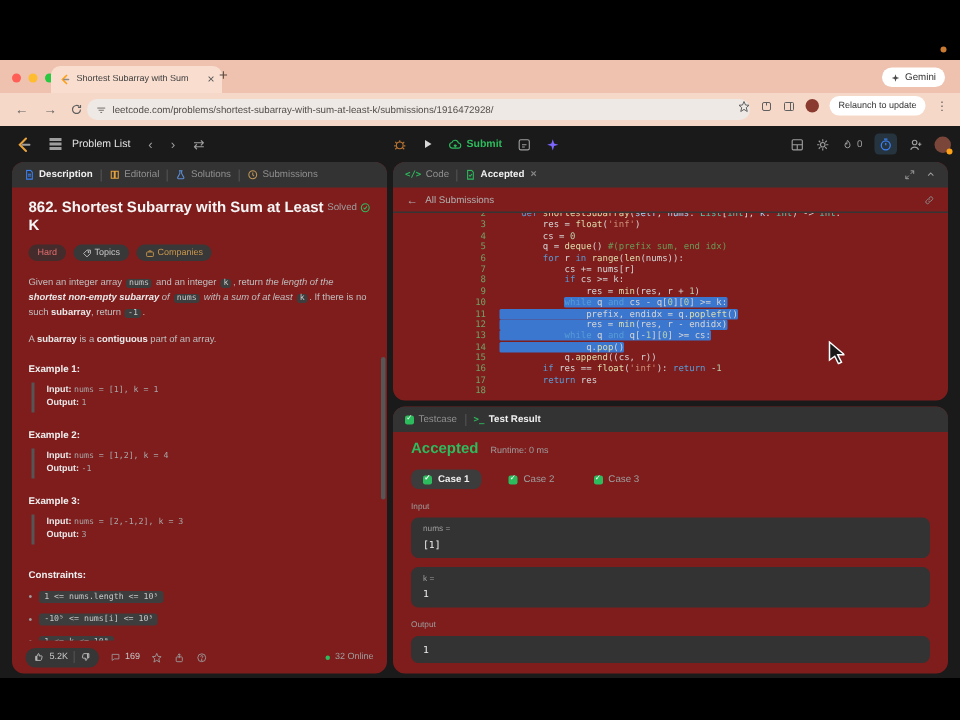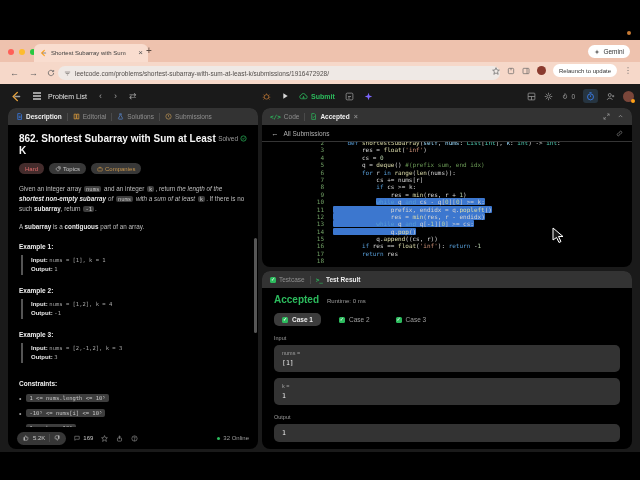"862. Shortest Subarray with Sum" section { background: #000000 -> #7f1d1d }
